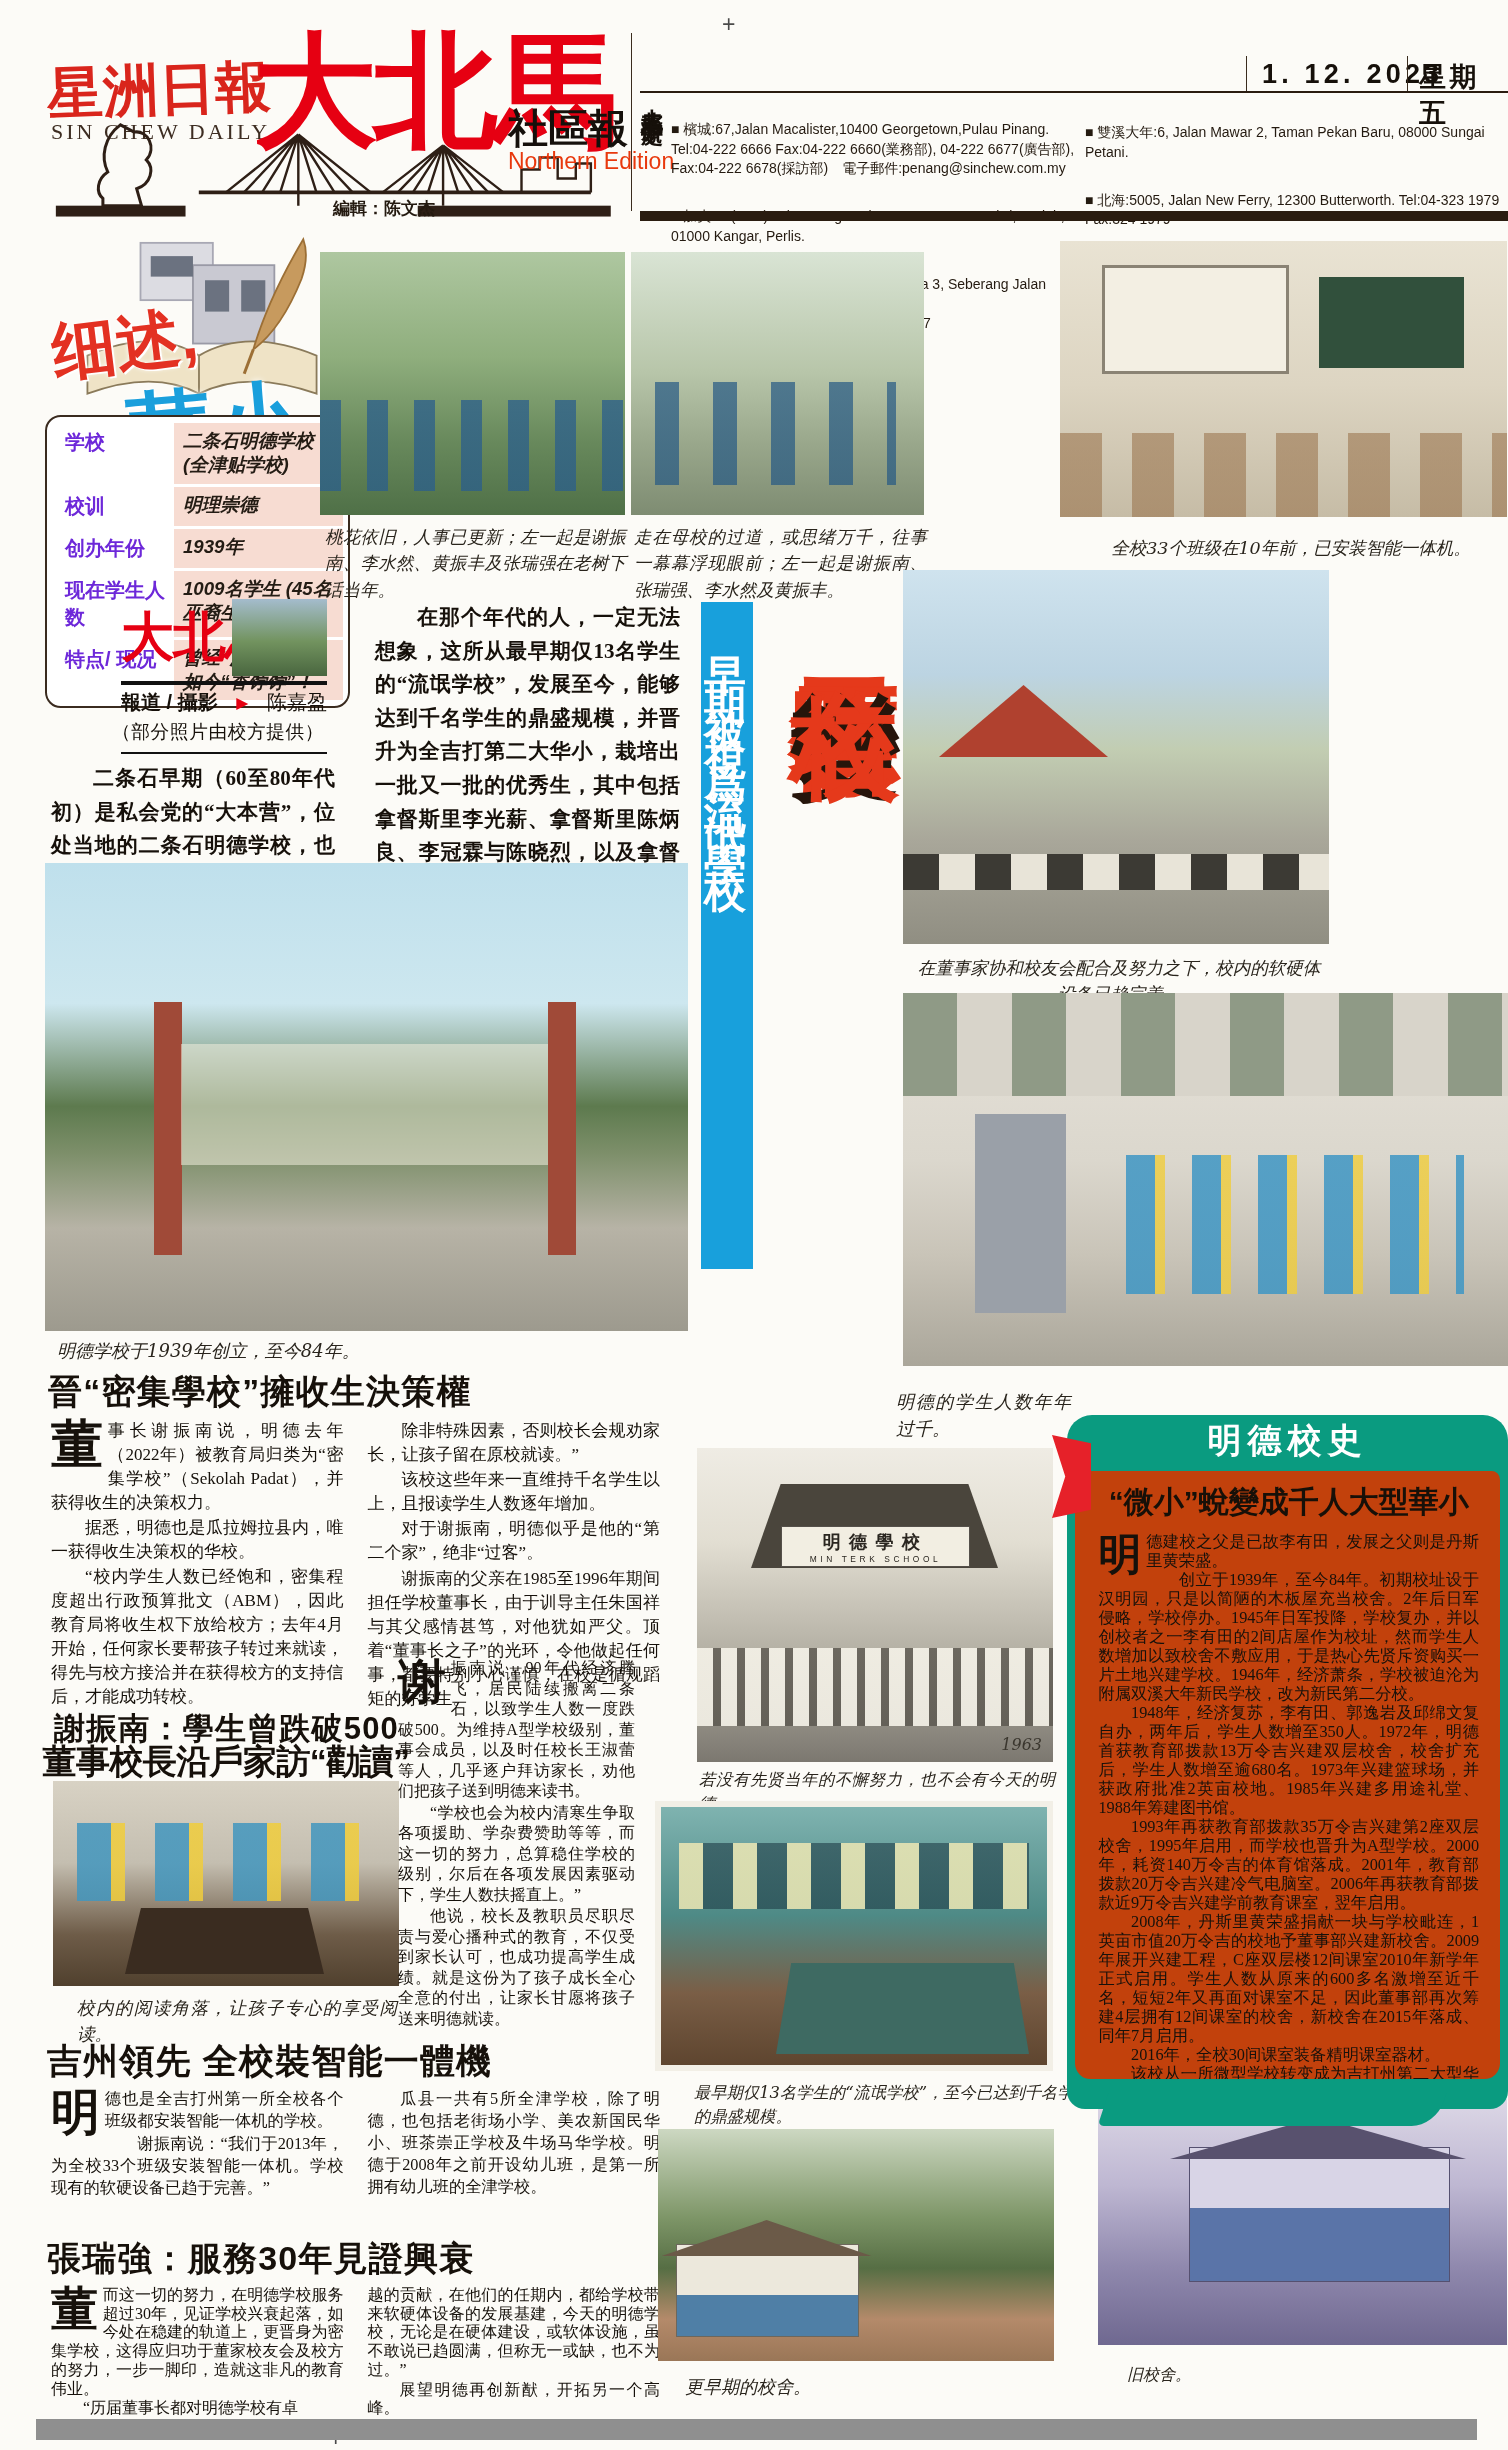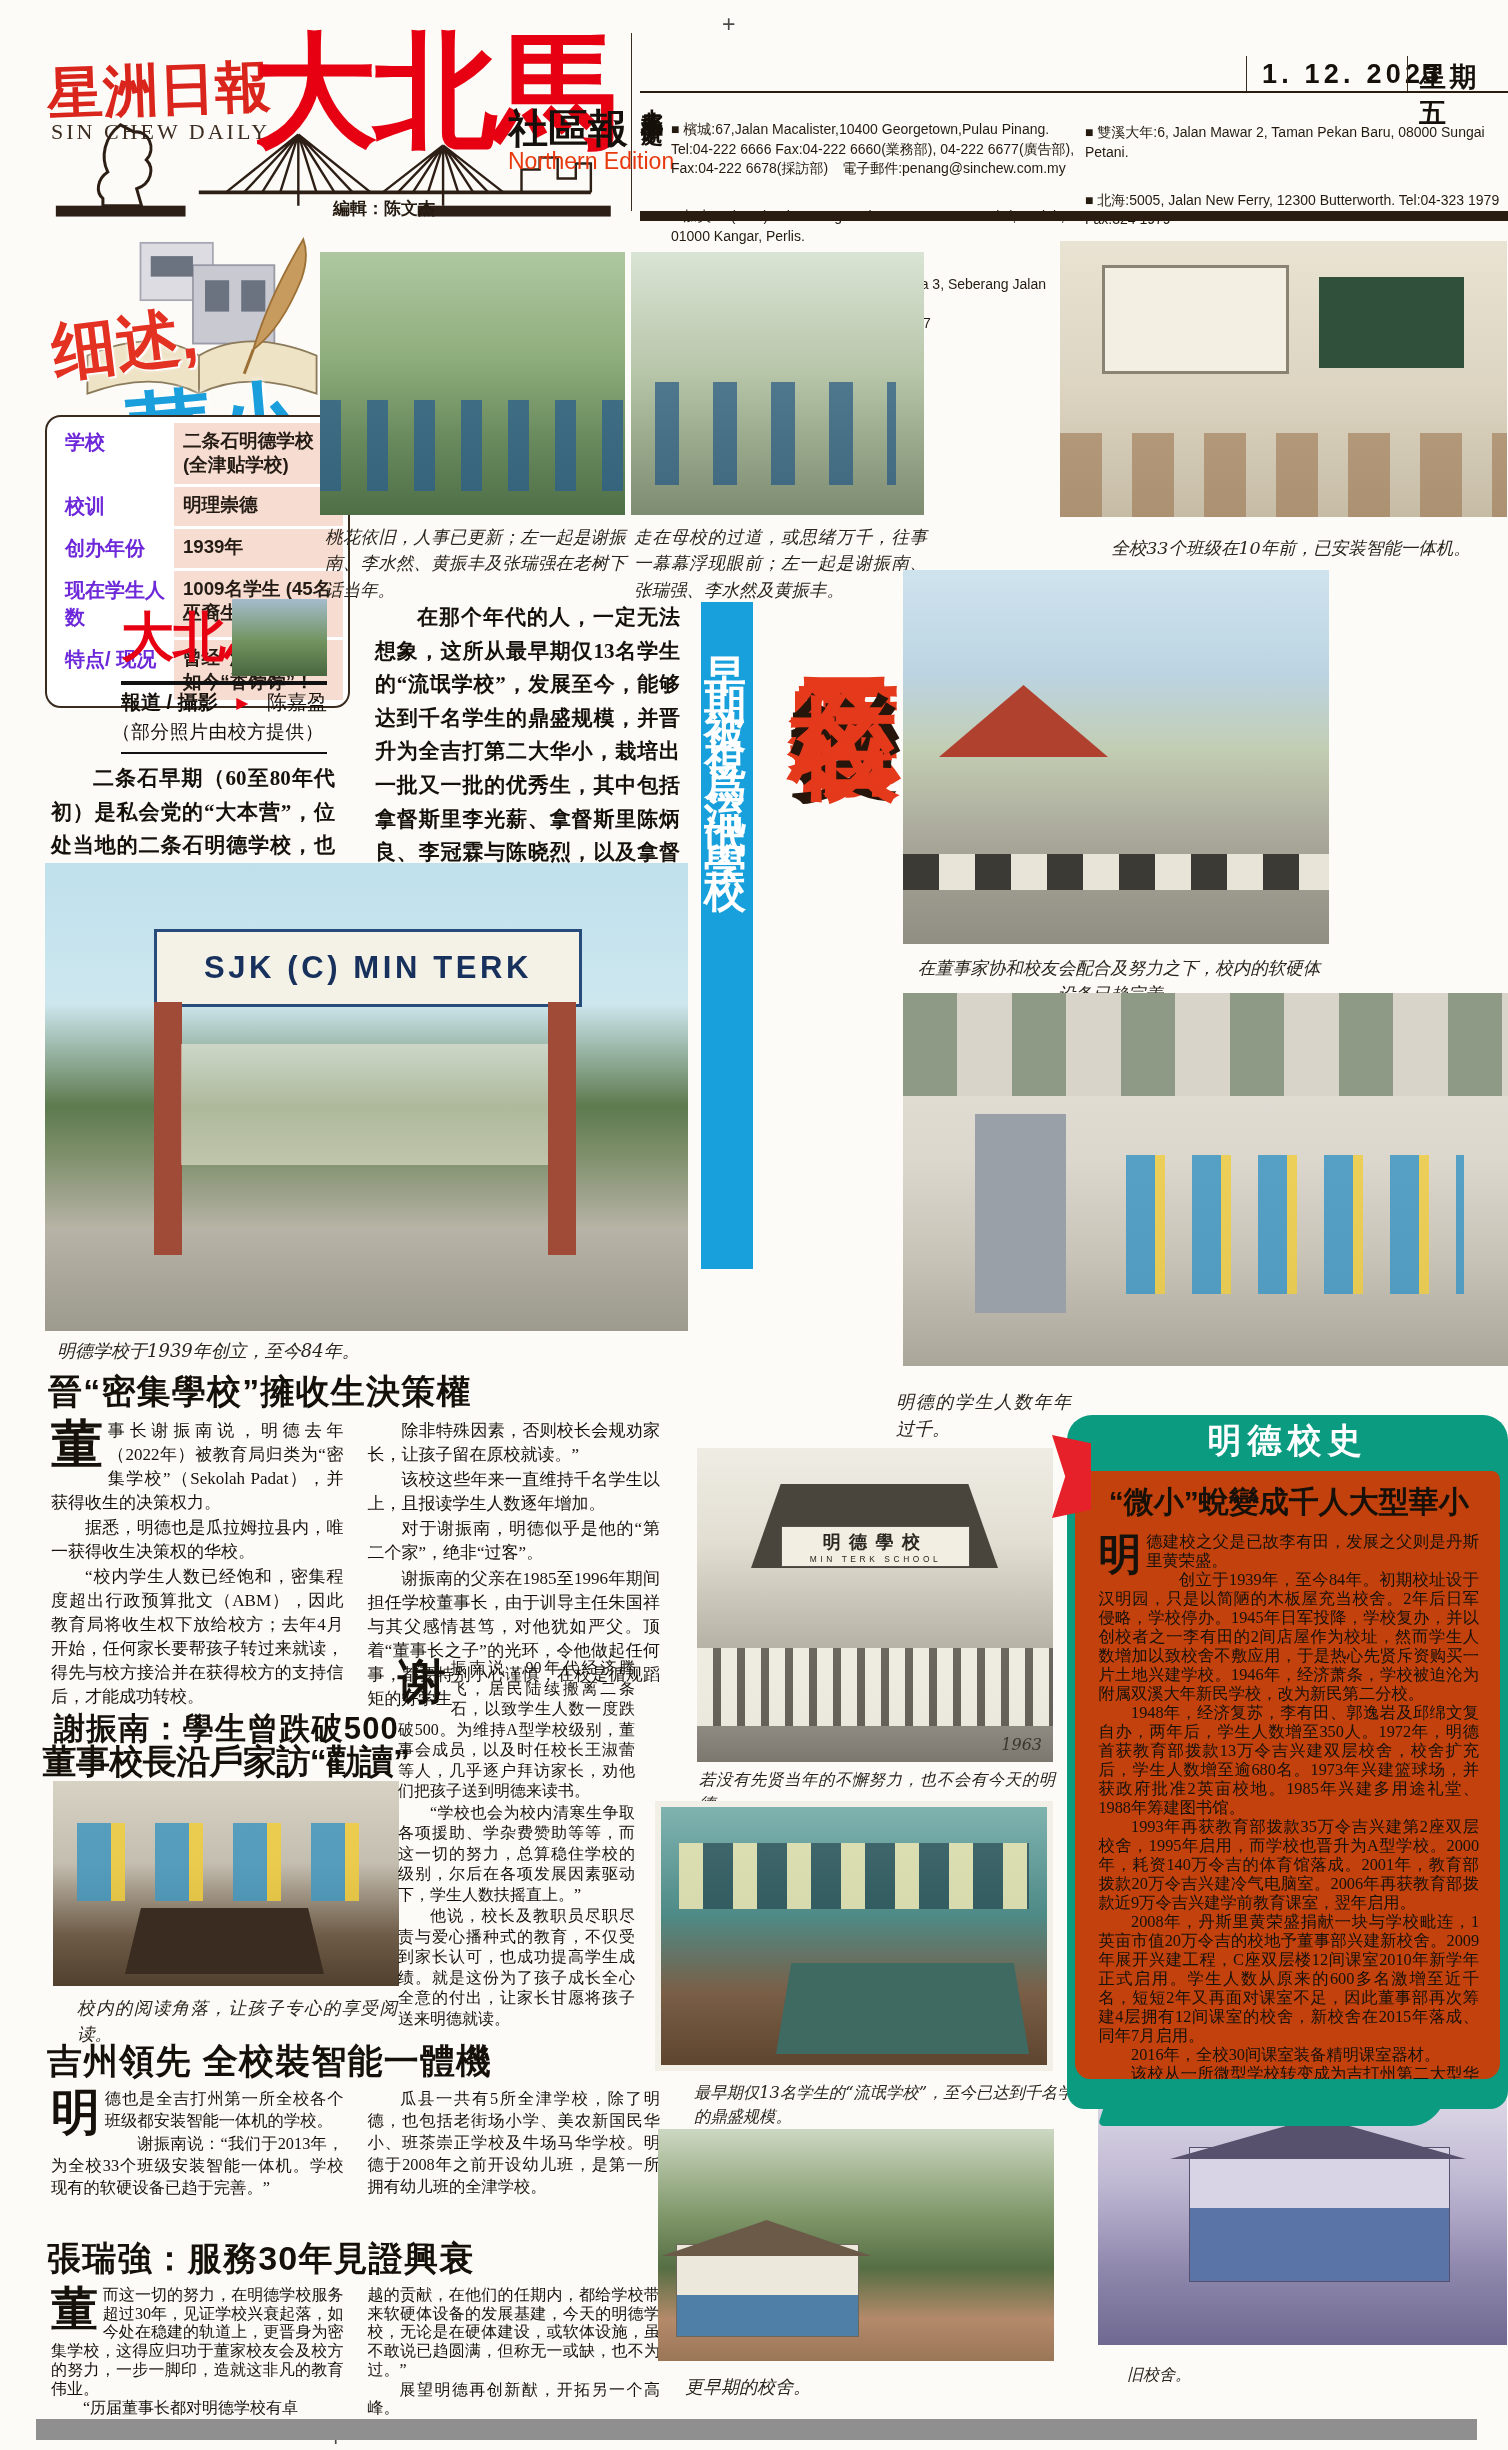"二条石明德学校 (全津贴学校)" .info-value { font-style: none -> italic }
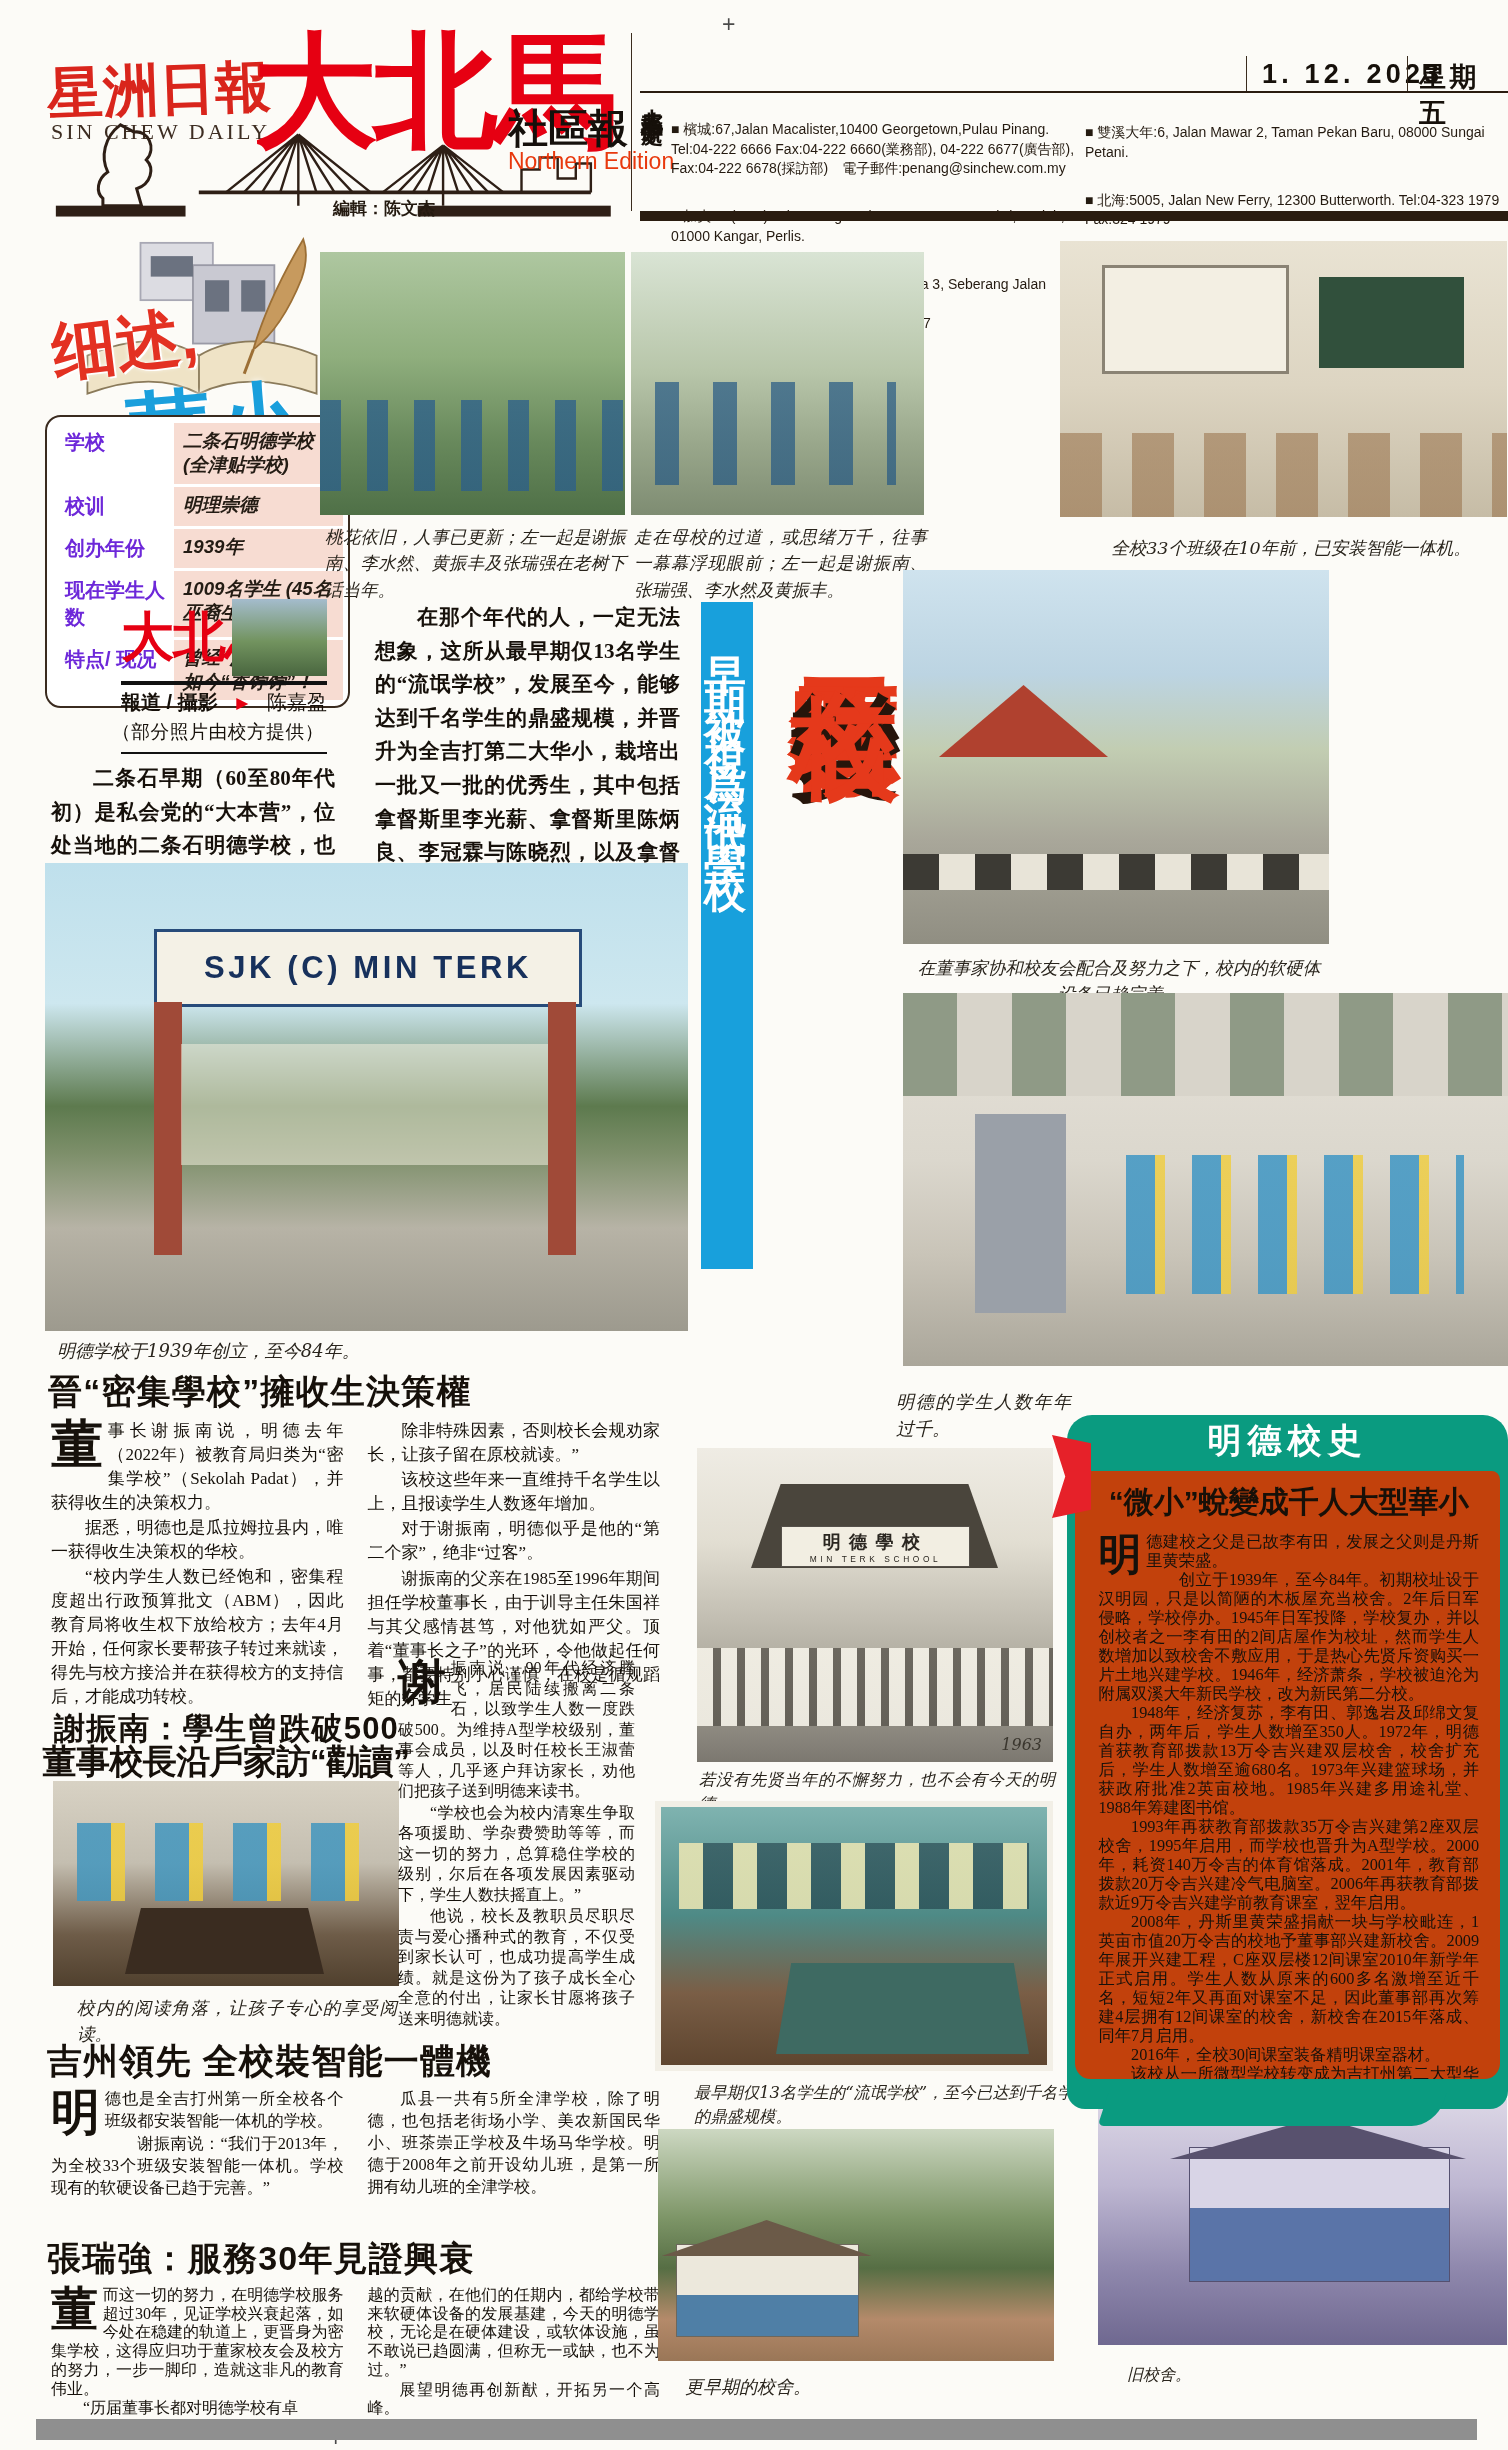"SJK (C) MIN TERK" div { html: <div> <span>SJK (C) MIN TERK</span> </div> -> none }
